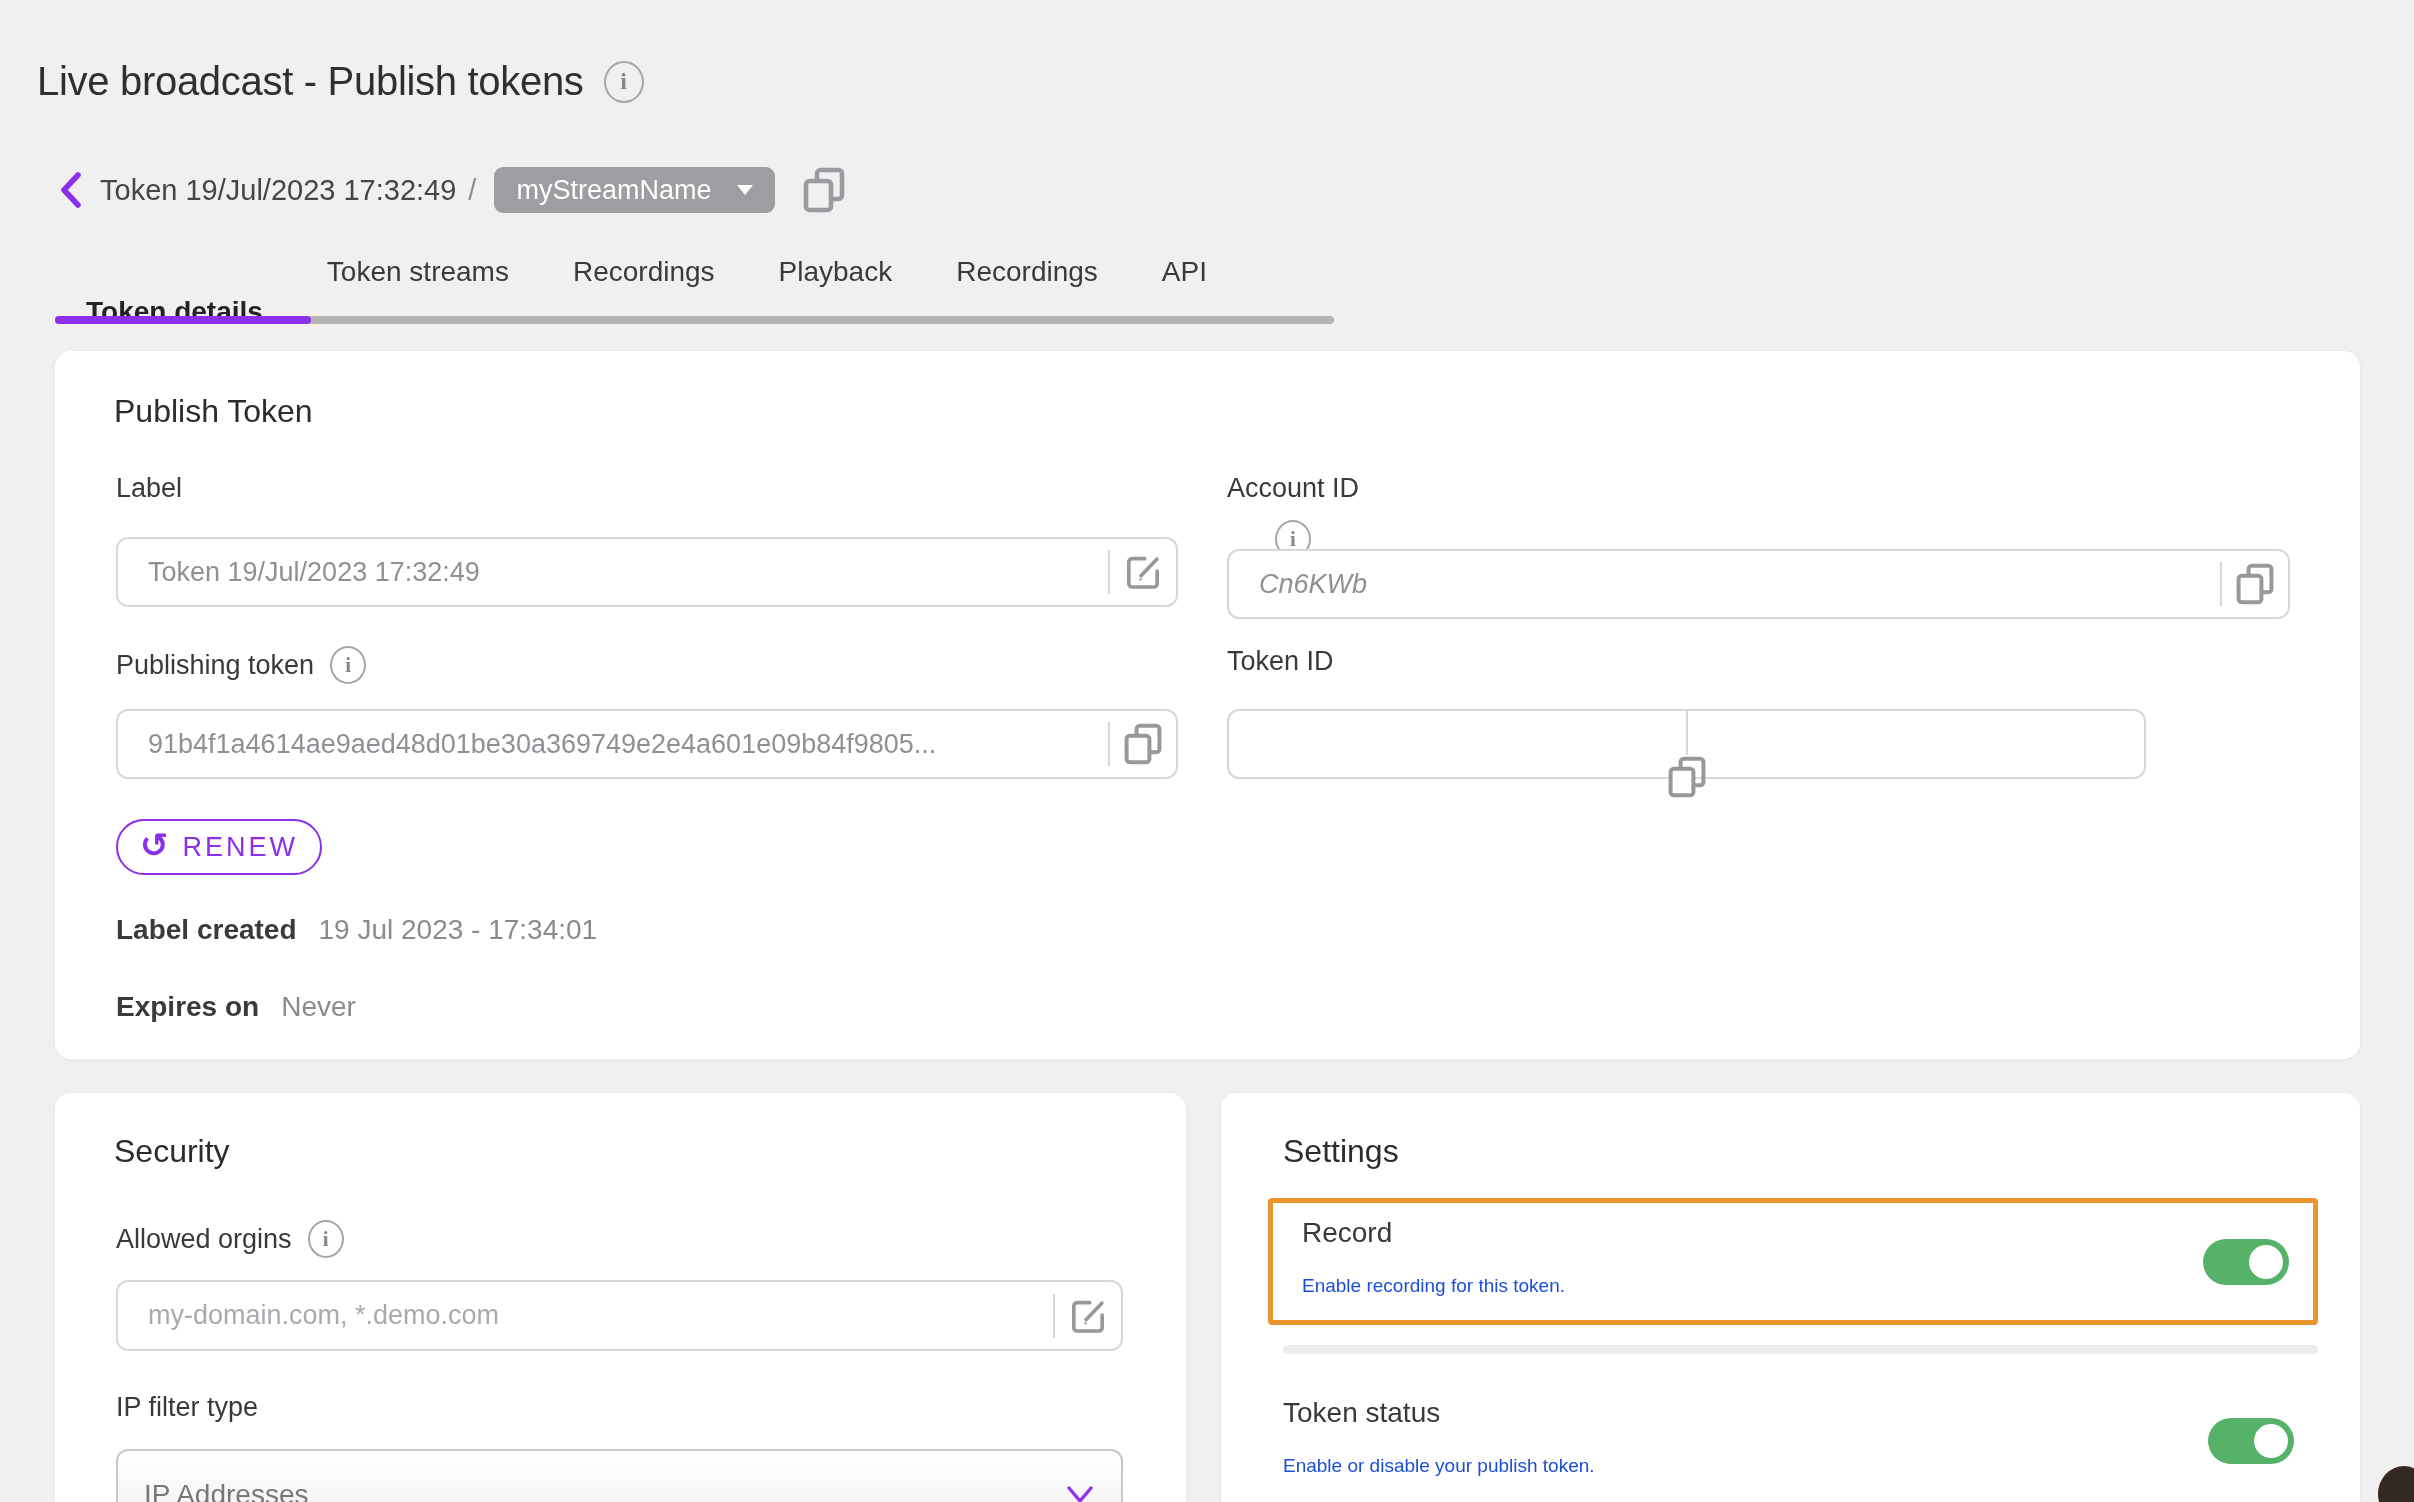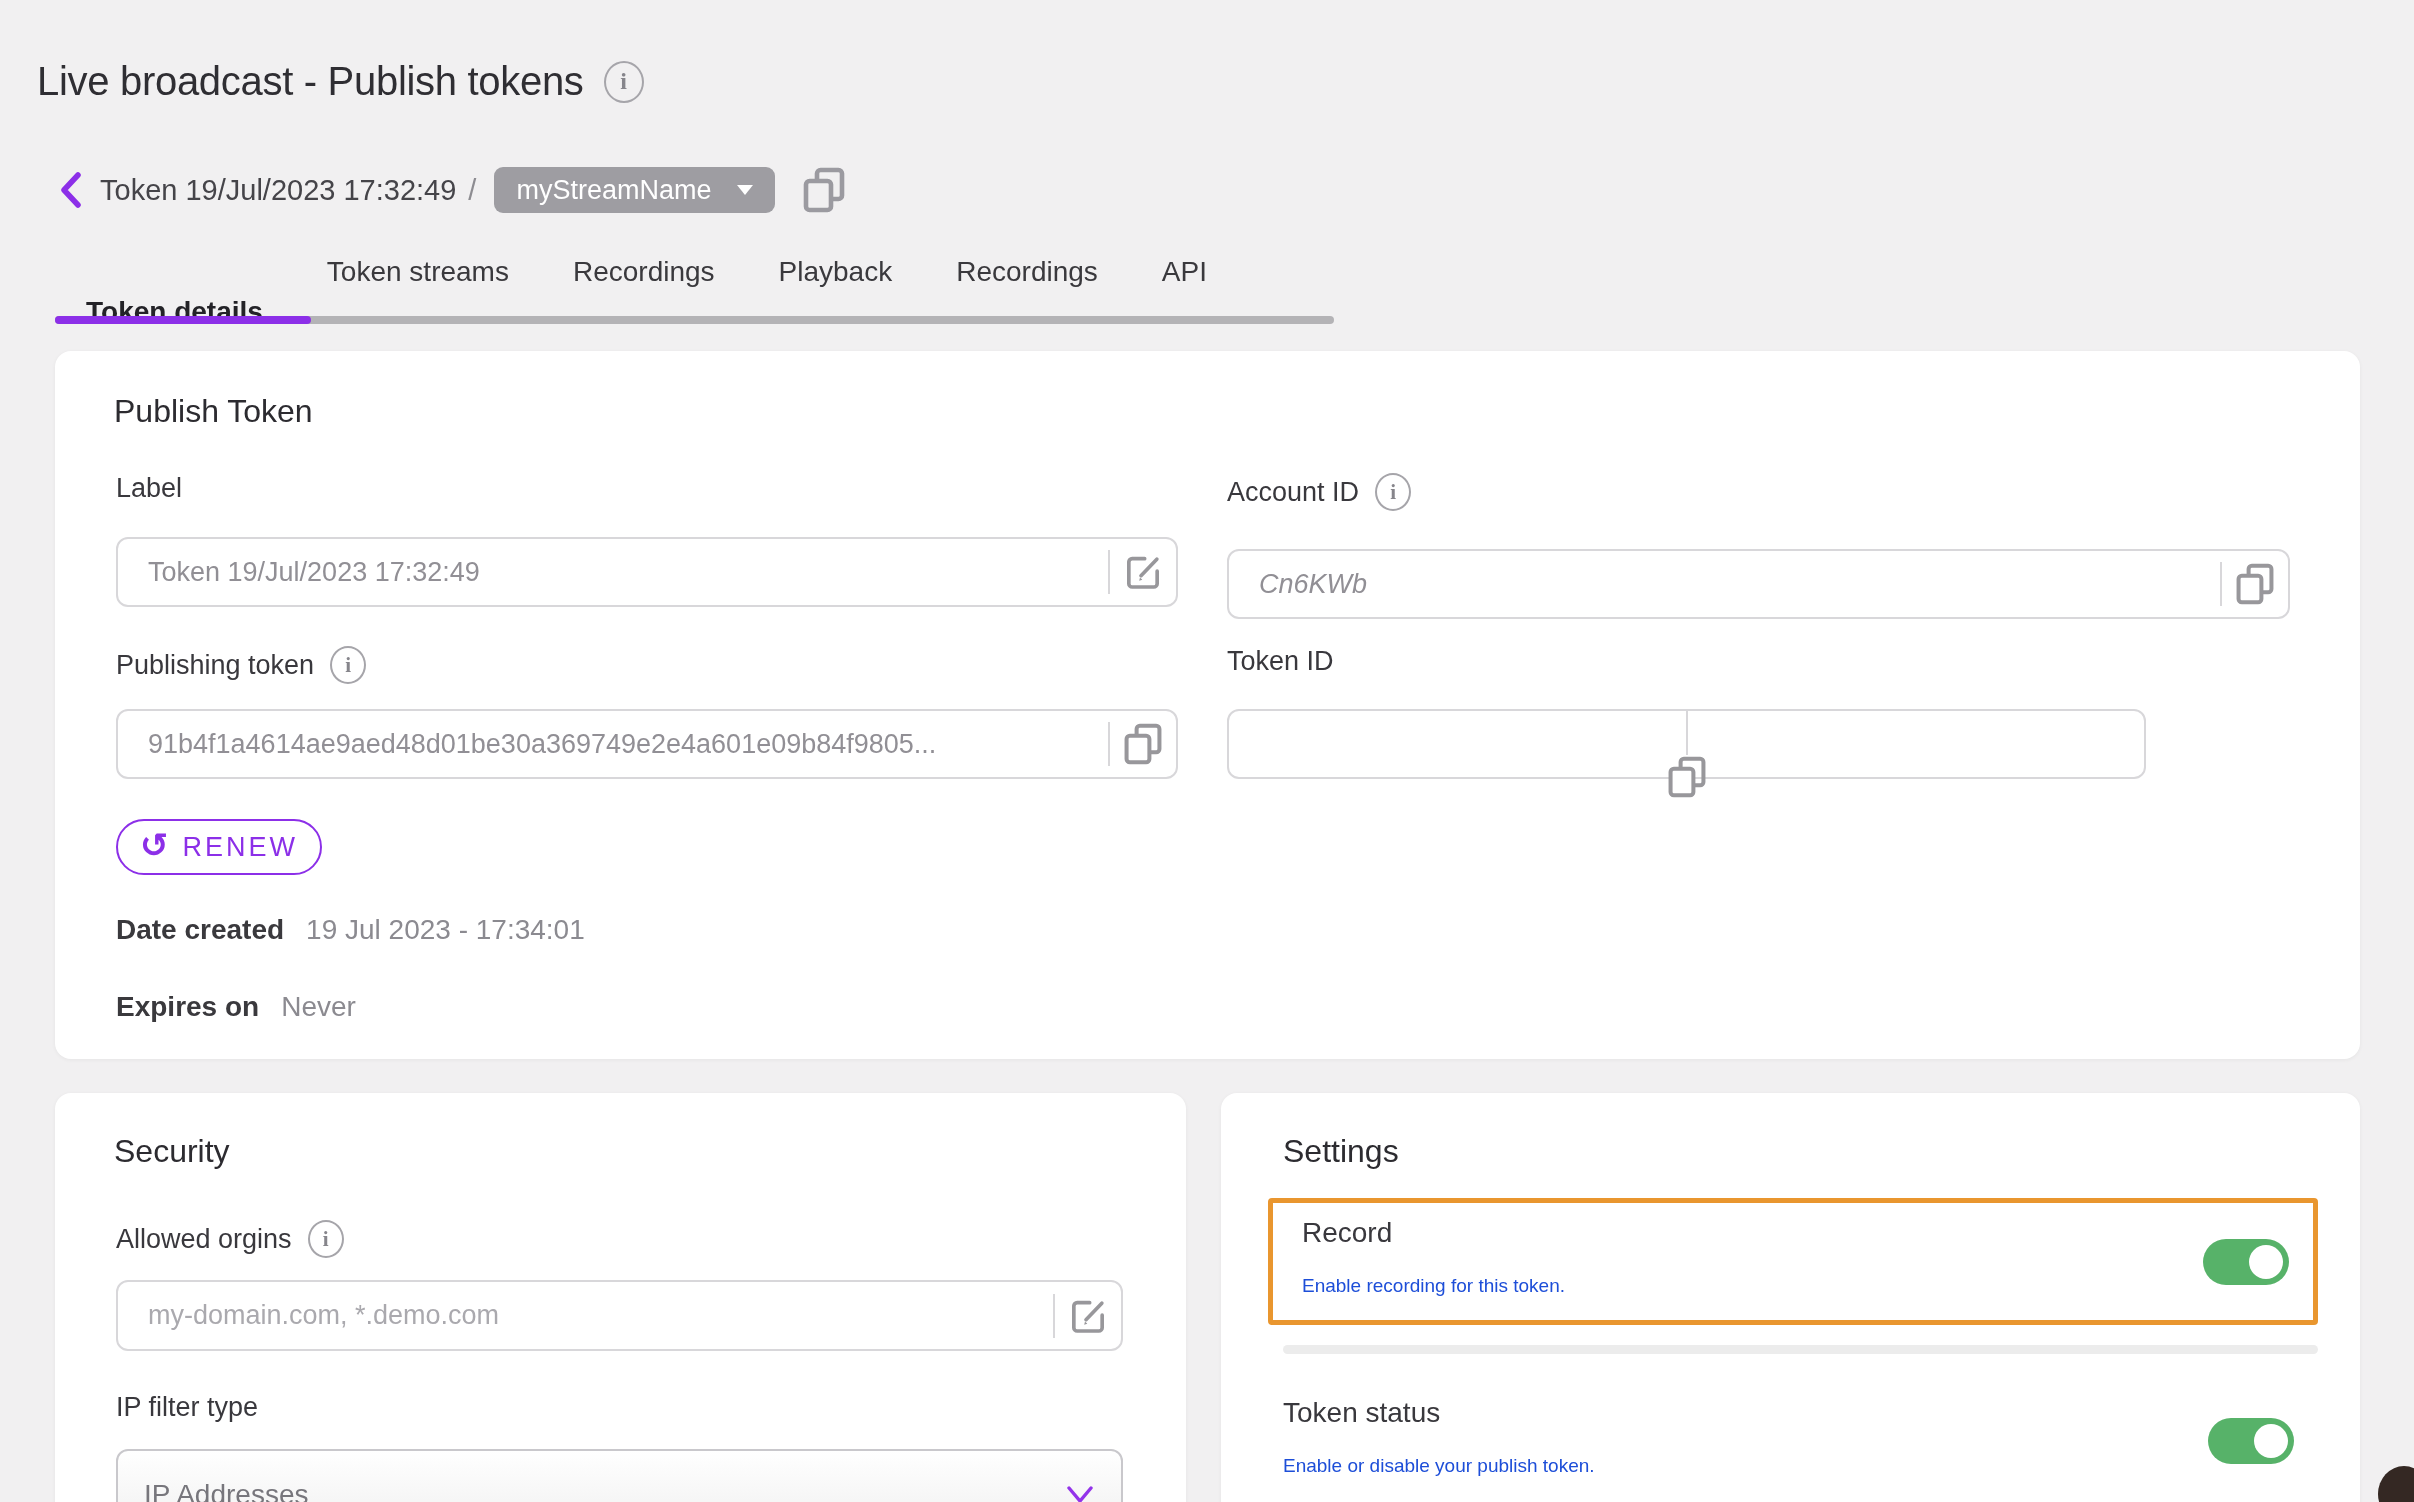"Account ID" div.field-label { flex-direction: none -> column }
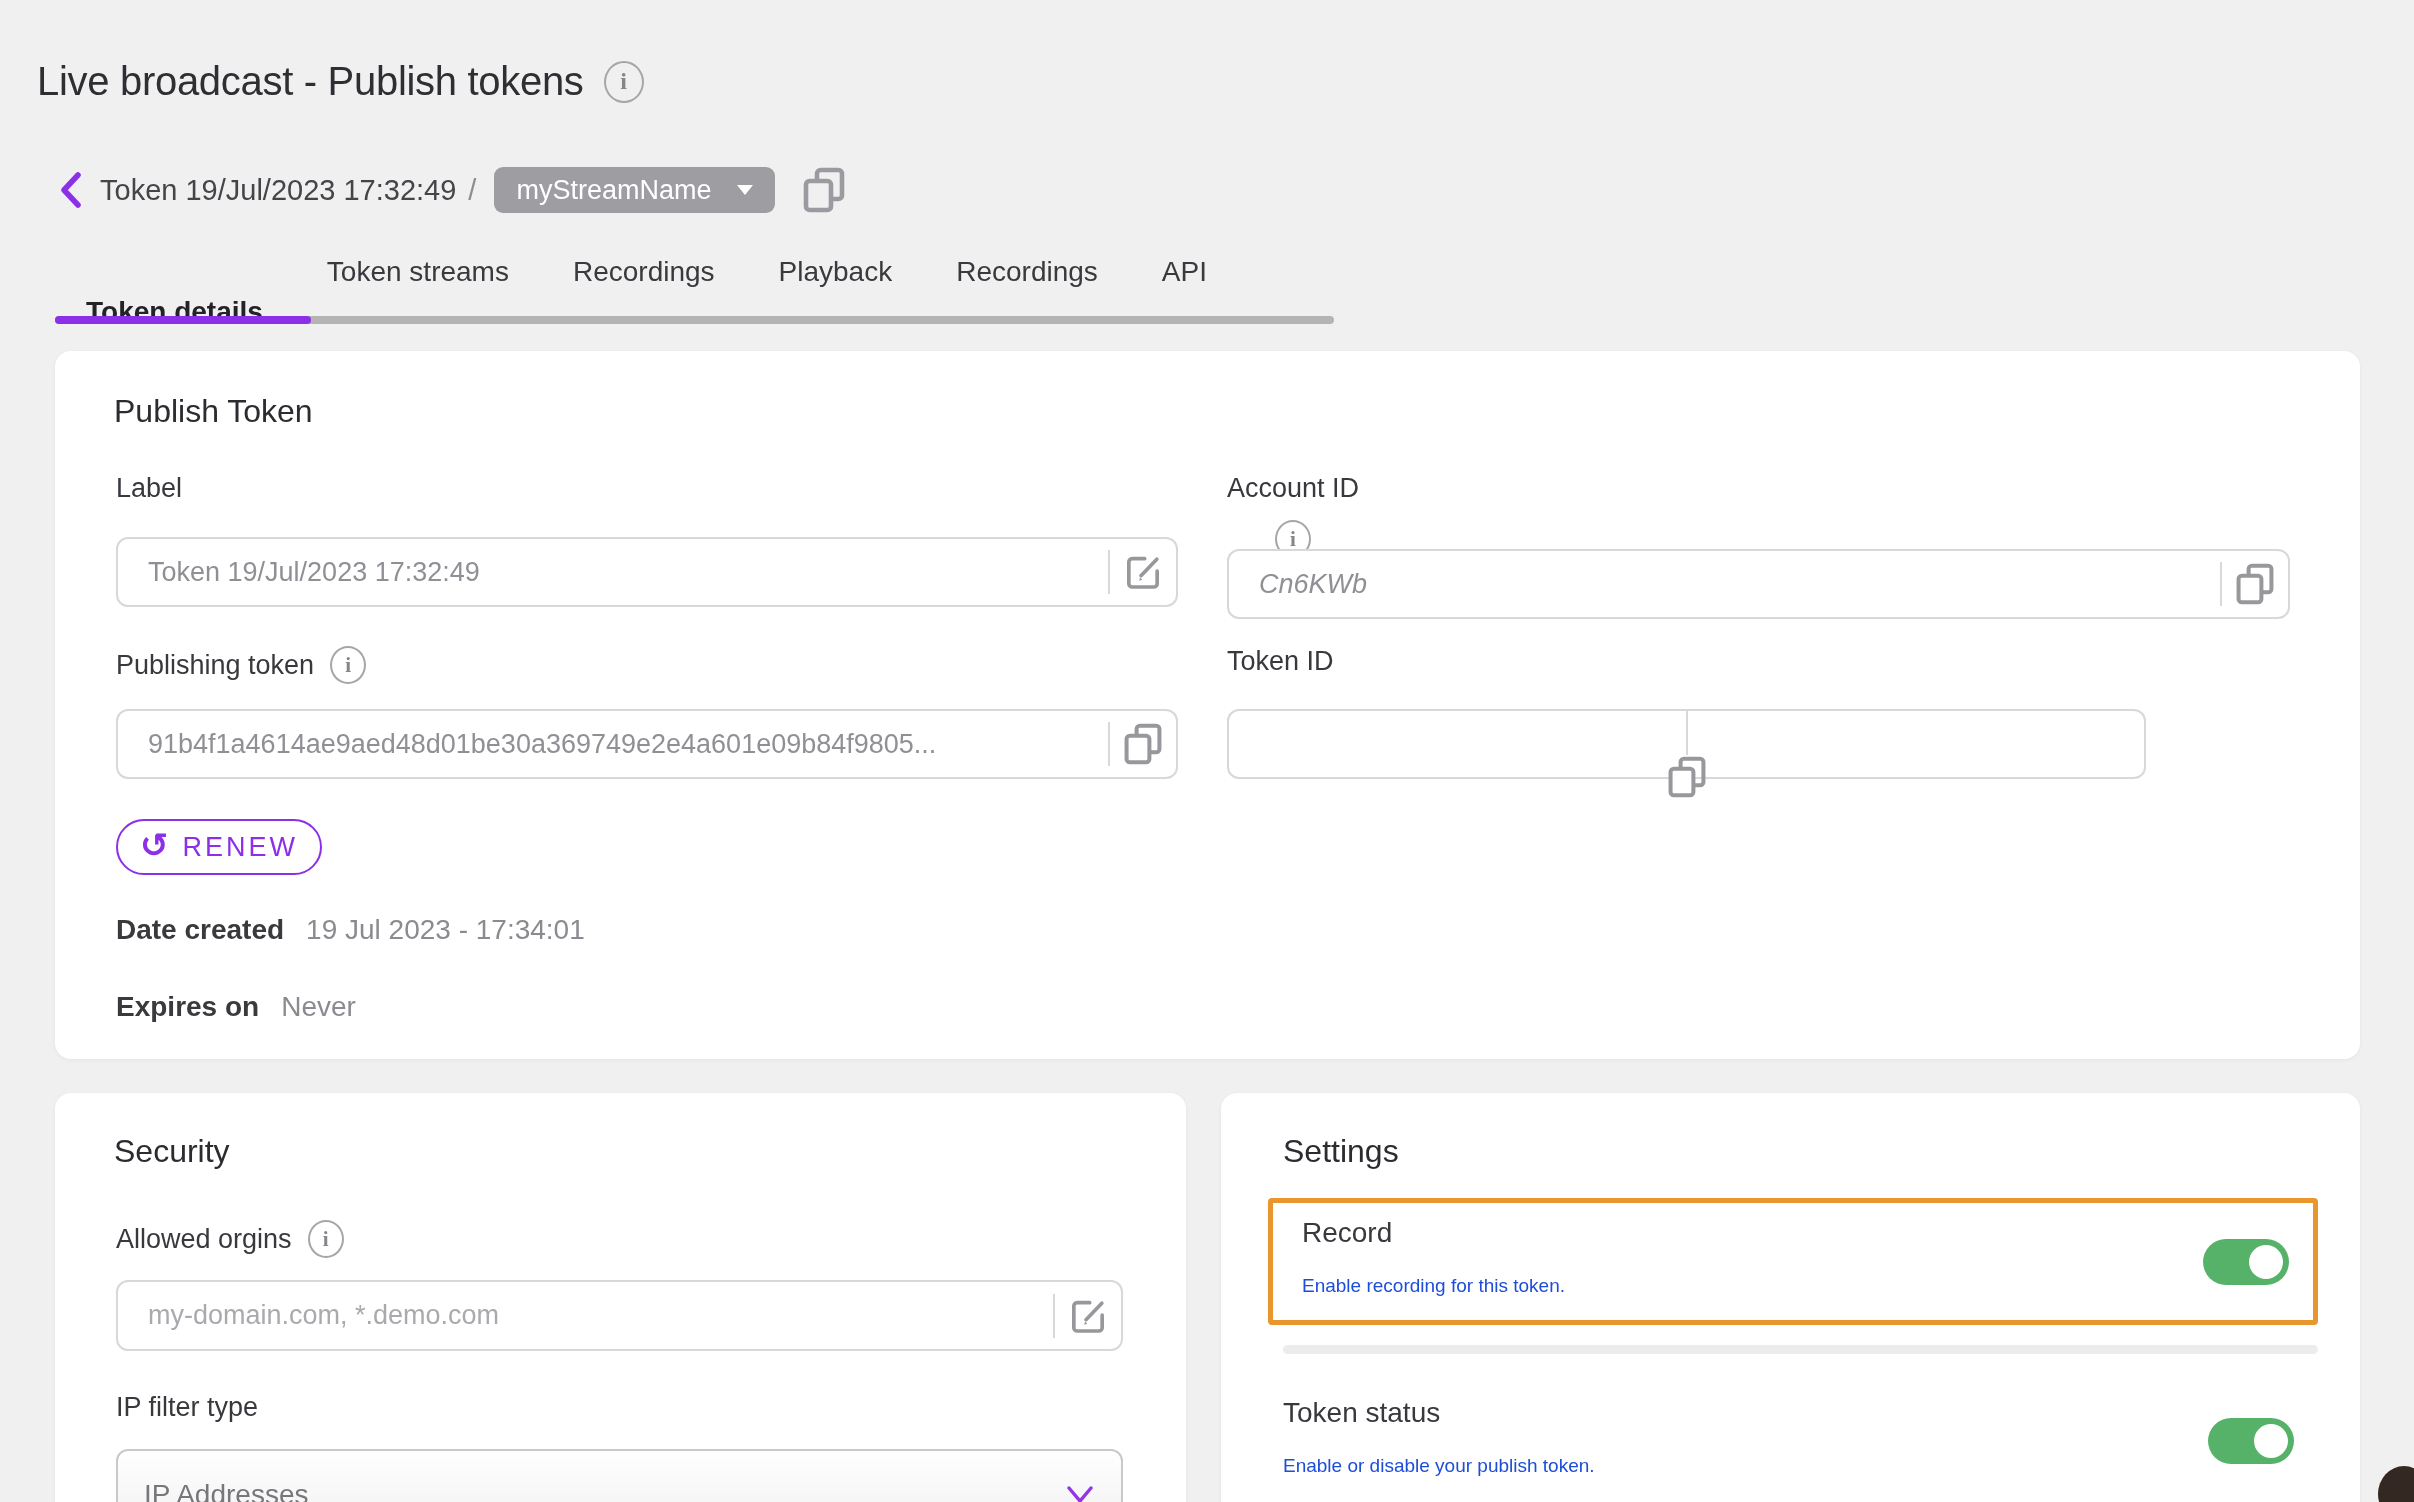"Date created" span.meta-key { text: Date -> Label }
